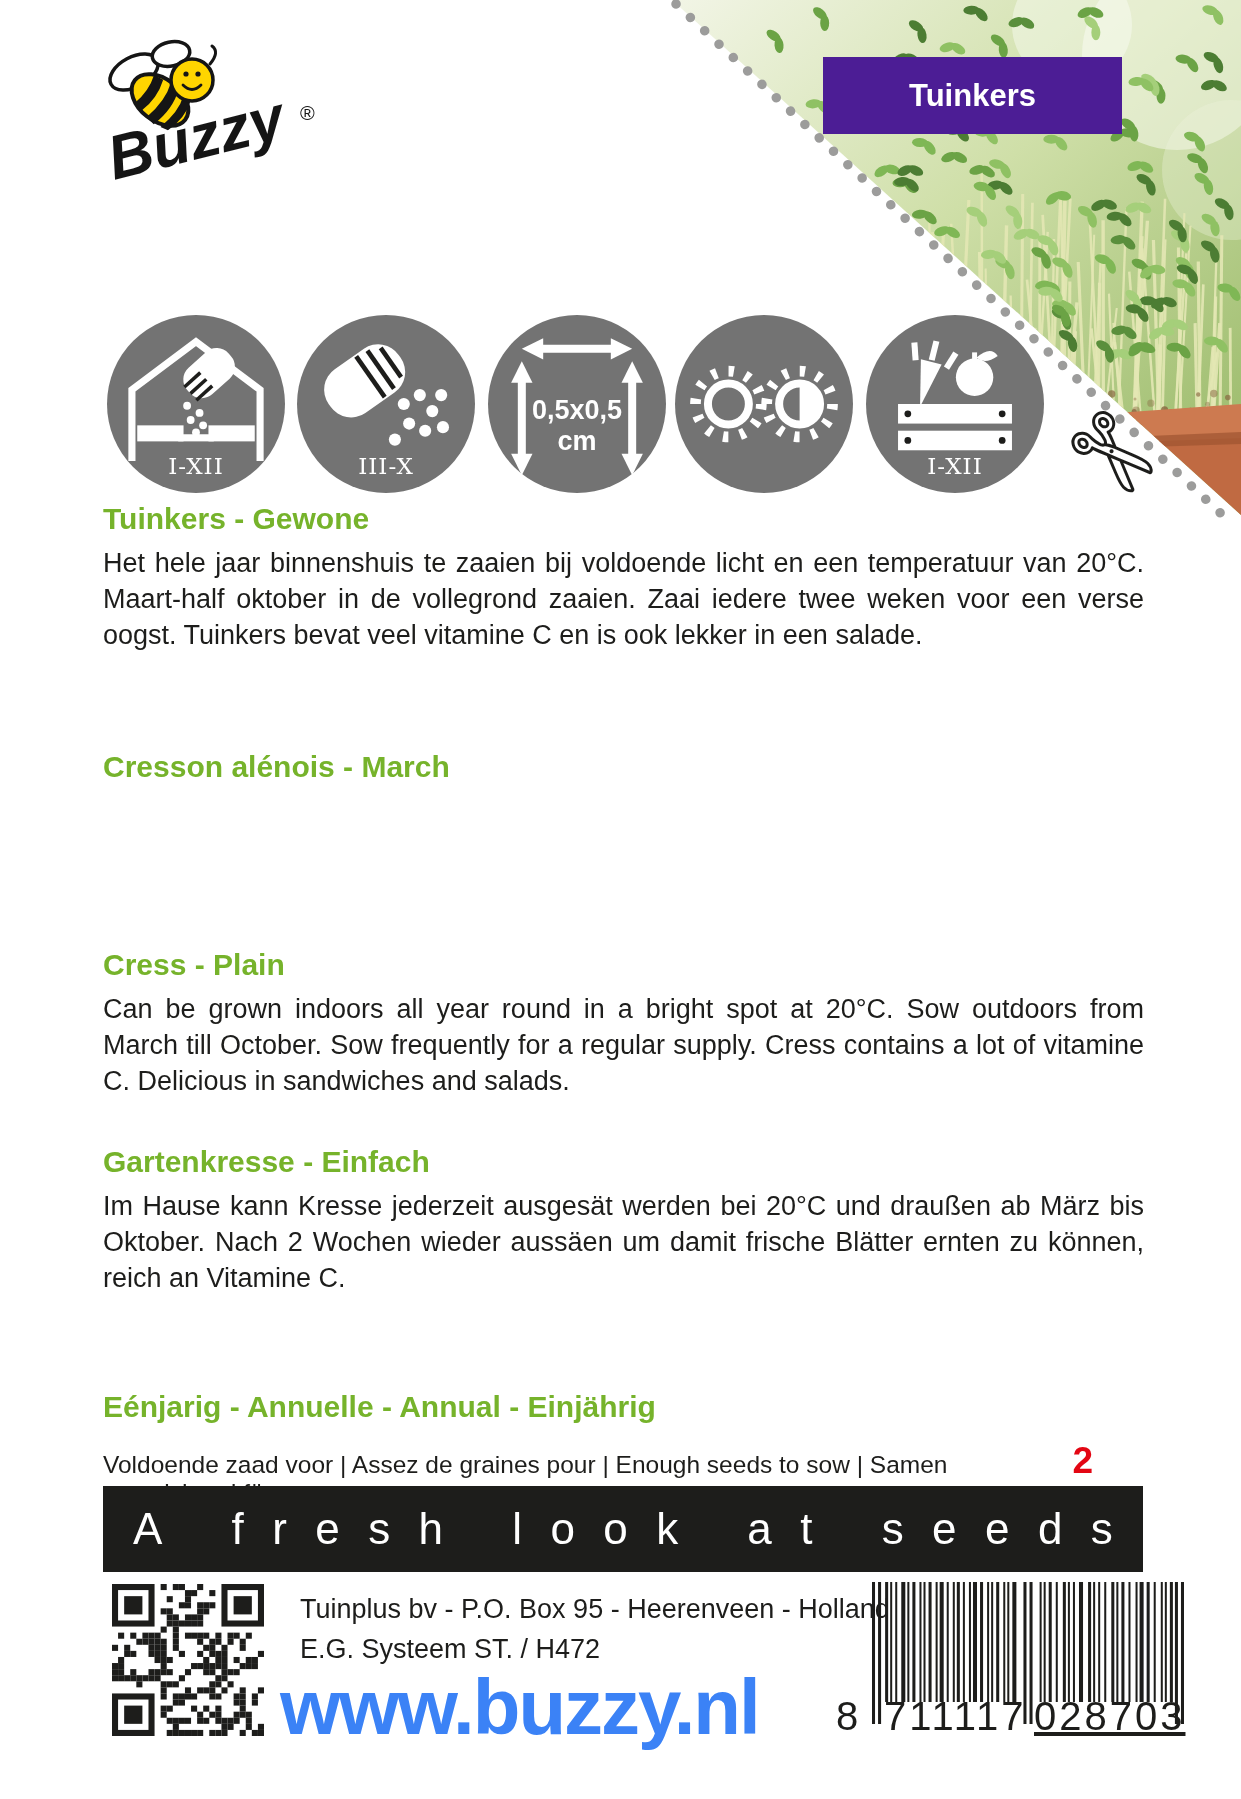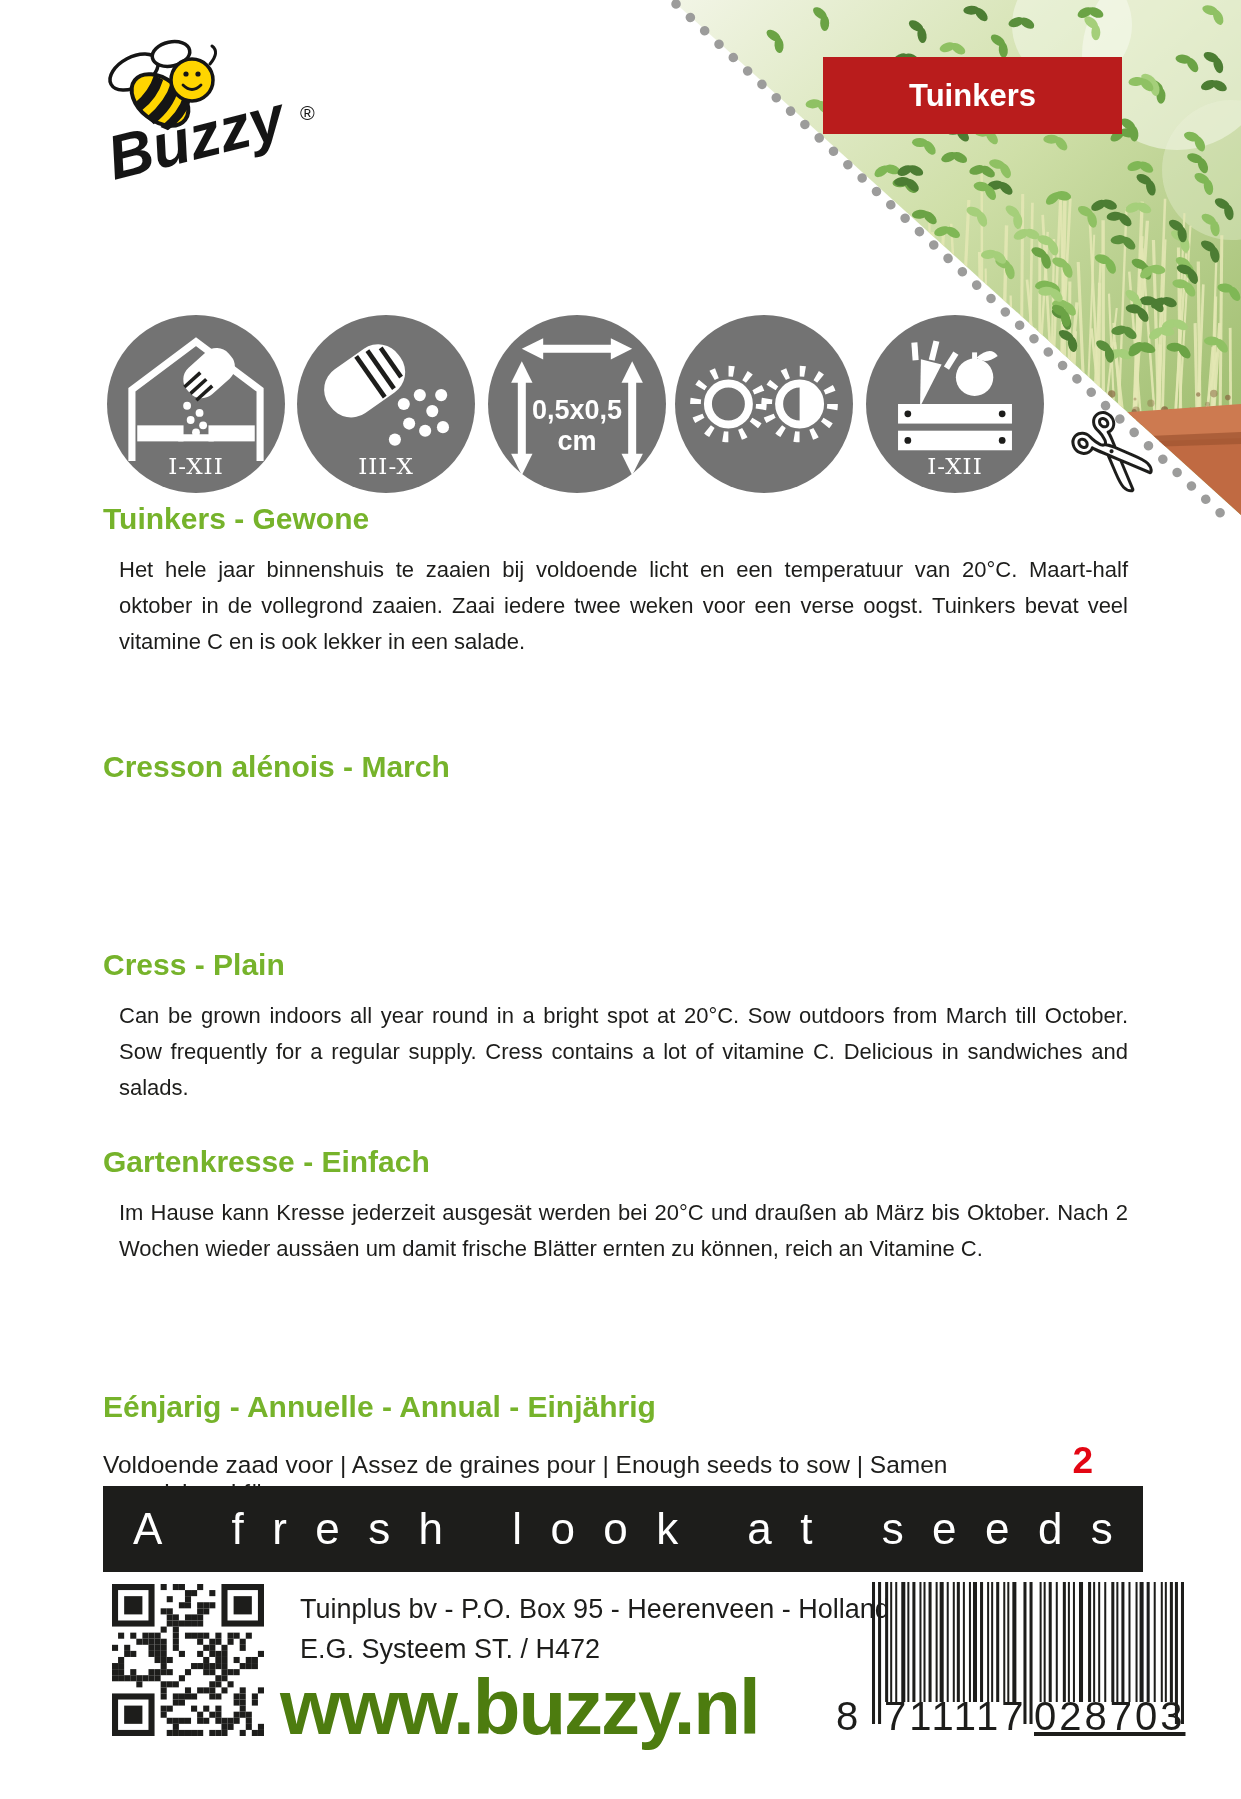"Tuinkers" .photo-label { background: #b91c1c -> #4c1d95 }
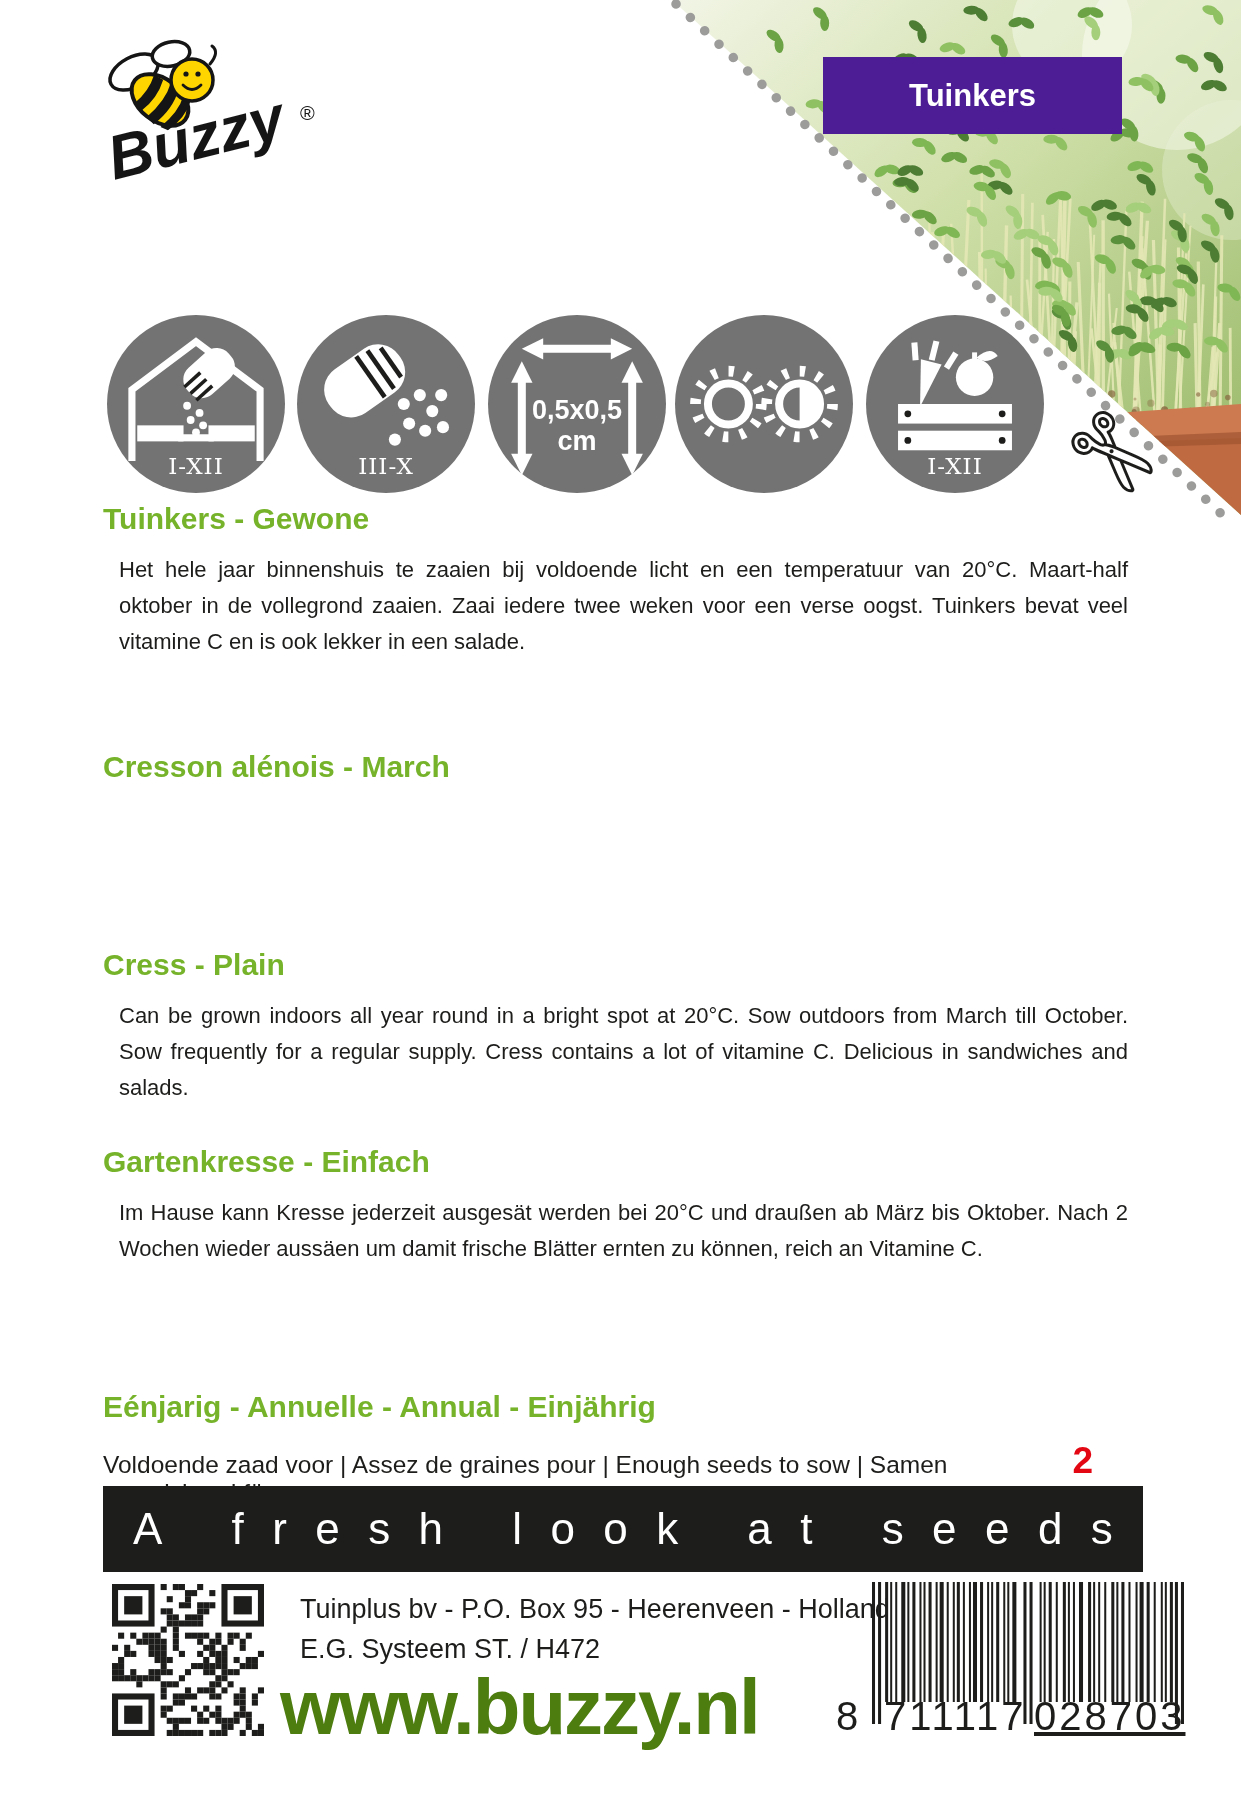"Het hele jaar binnenshuis te" .sec p { font-size: 22px -> 27px; margin: 16px -> 0 }
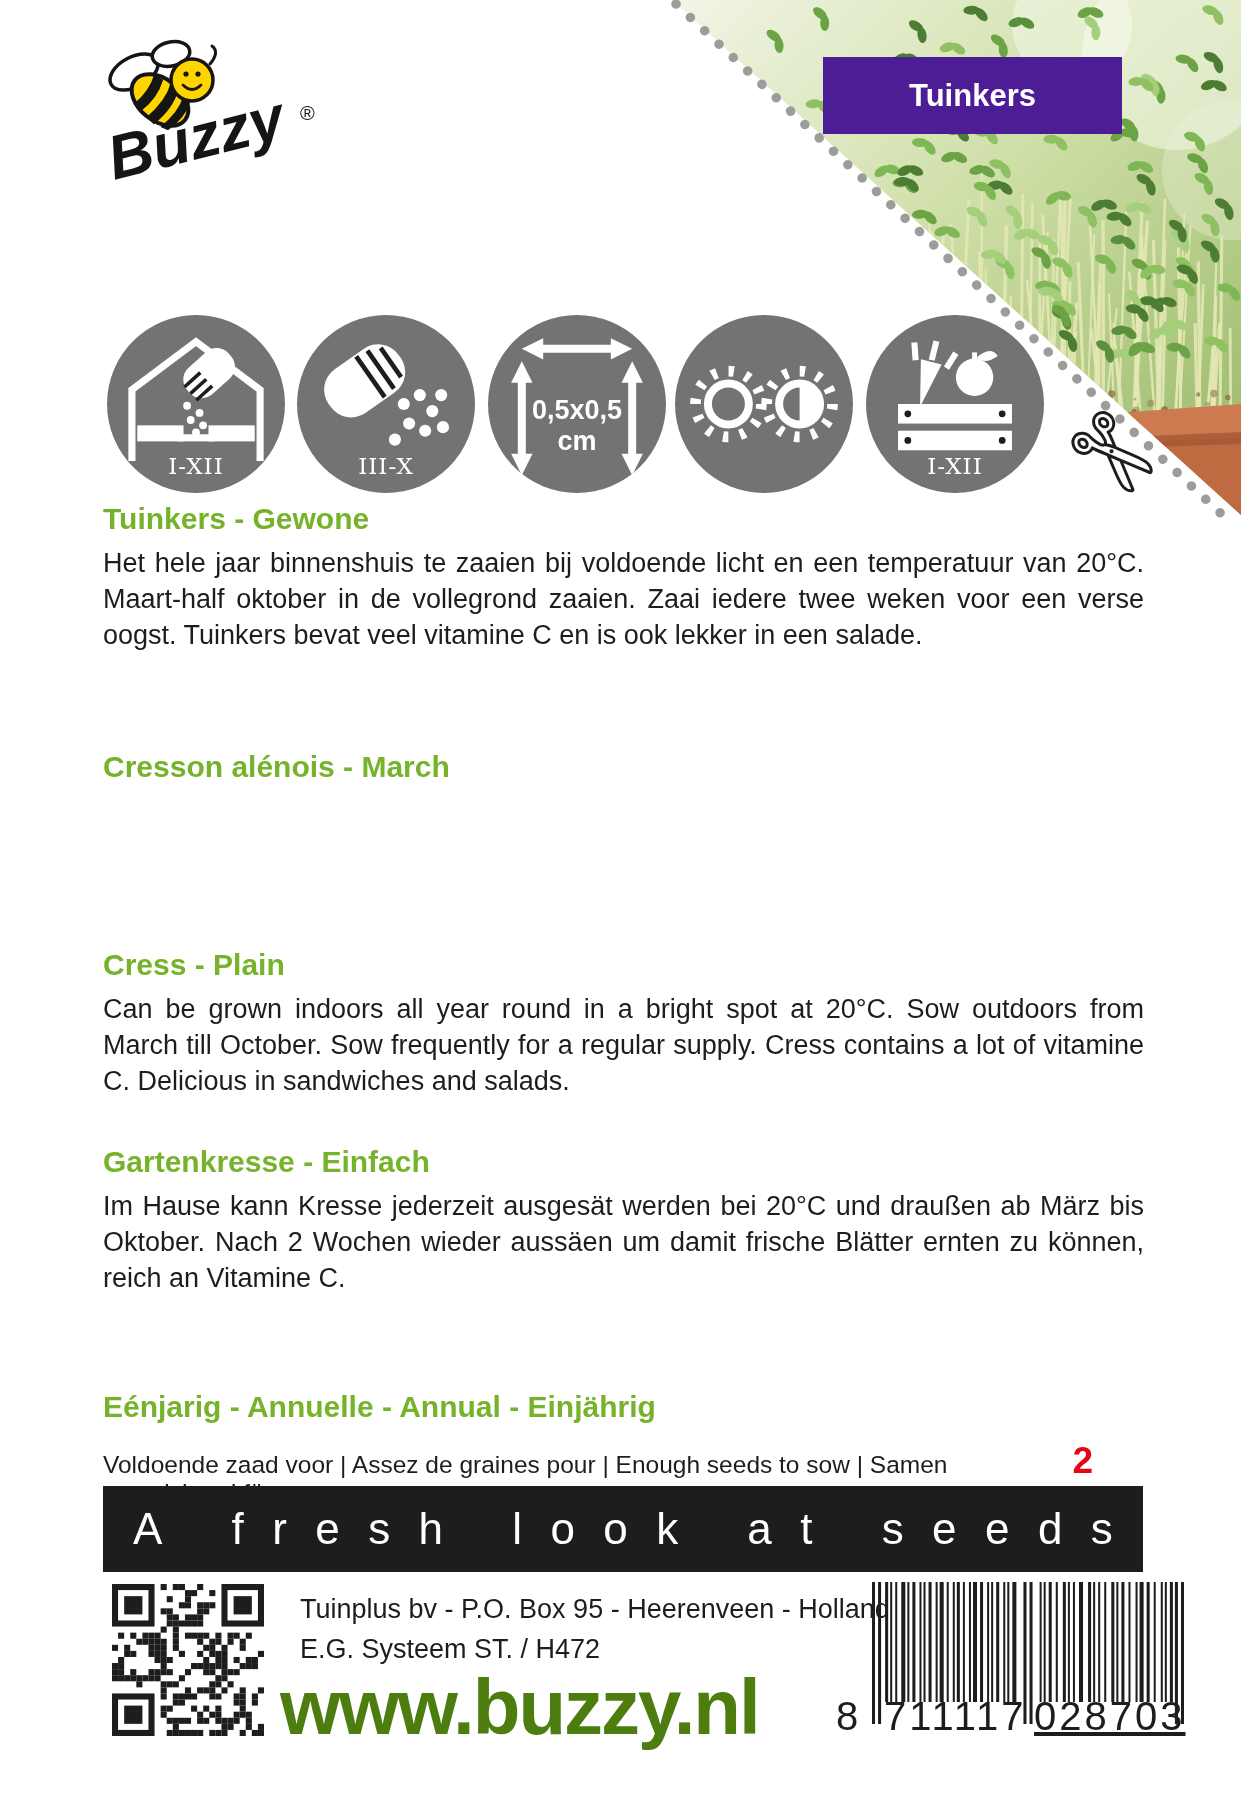"www.buzzy.nl" .site { color: #4d7c0f -> #3b82f6 }
